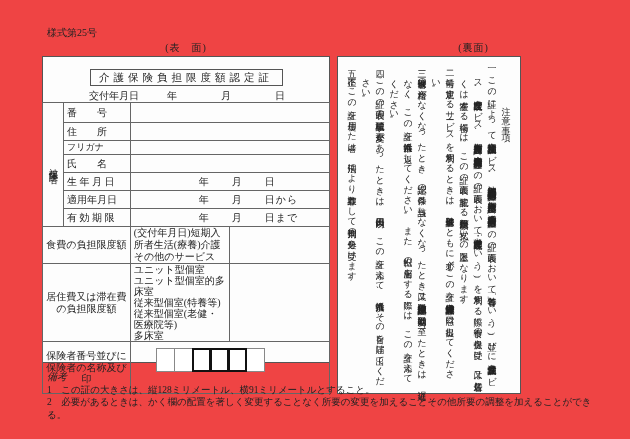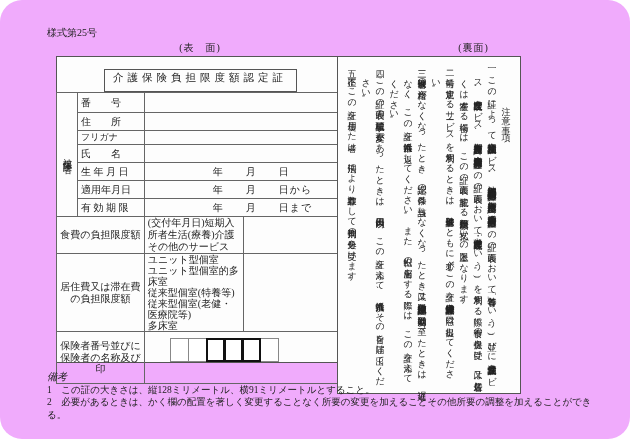"様式第25号" .page { background: #f0abfc -> #ef4444; border-radius: 22px -> none }
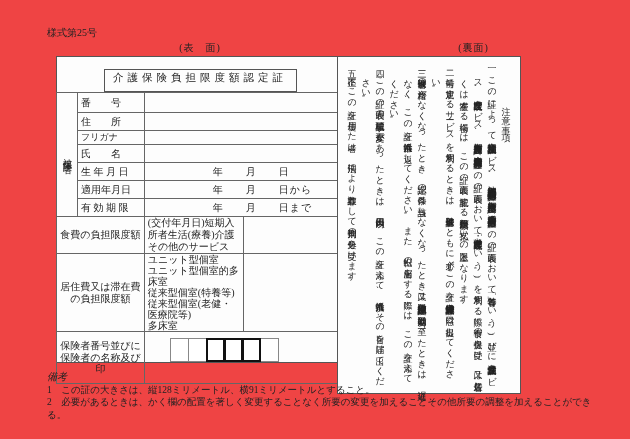"(表 面)" .front-wrap { left: 56px -> 42px }
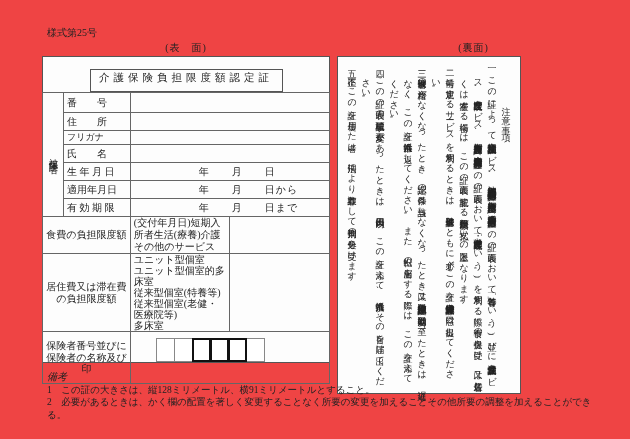"介護保険負担限度額認定証" .cert-title { padding: 1px 0 6px -> 1px 0 0 }
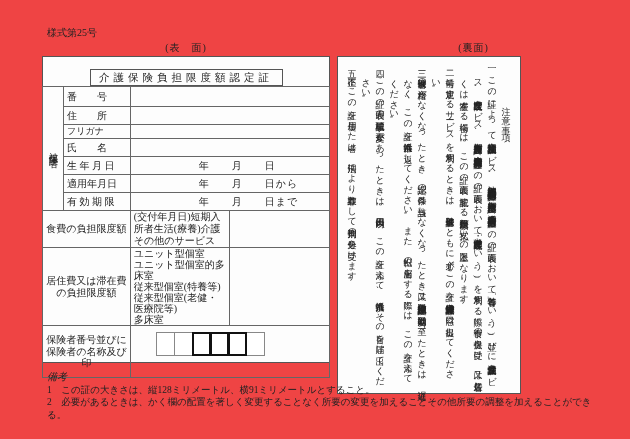"交付年月日 年 月 日" div.issue-row { html: none -> <div> <span>交付年月日</span><span>年</span><span>月</span><span>日</span> </div> }
